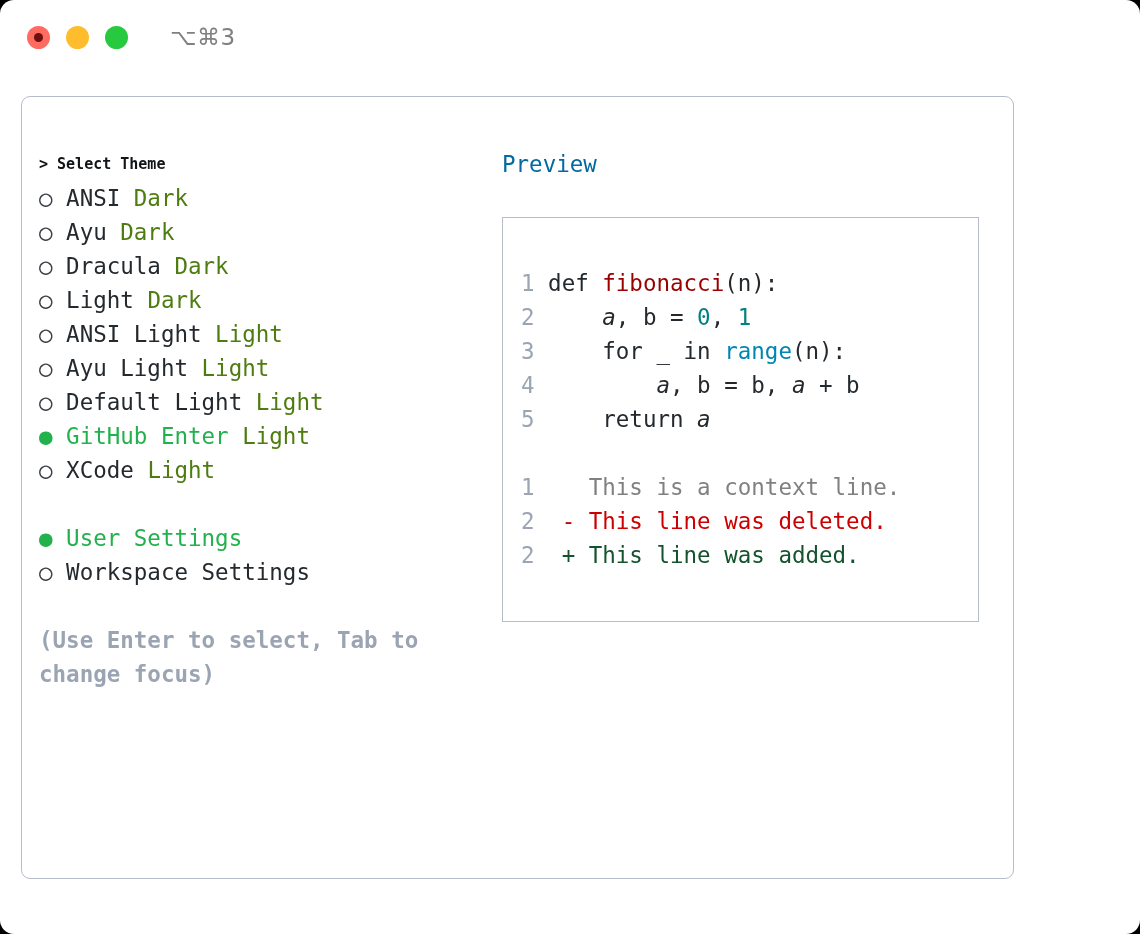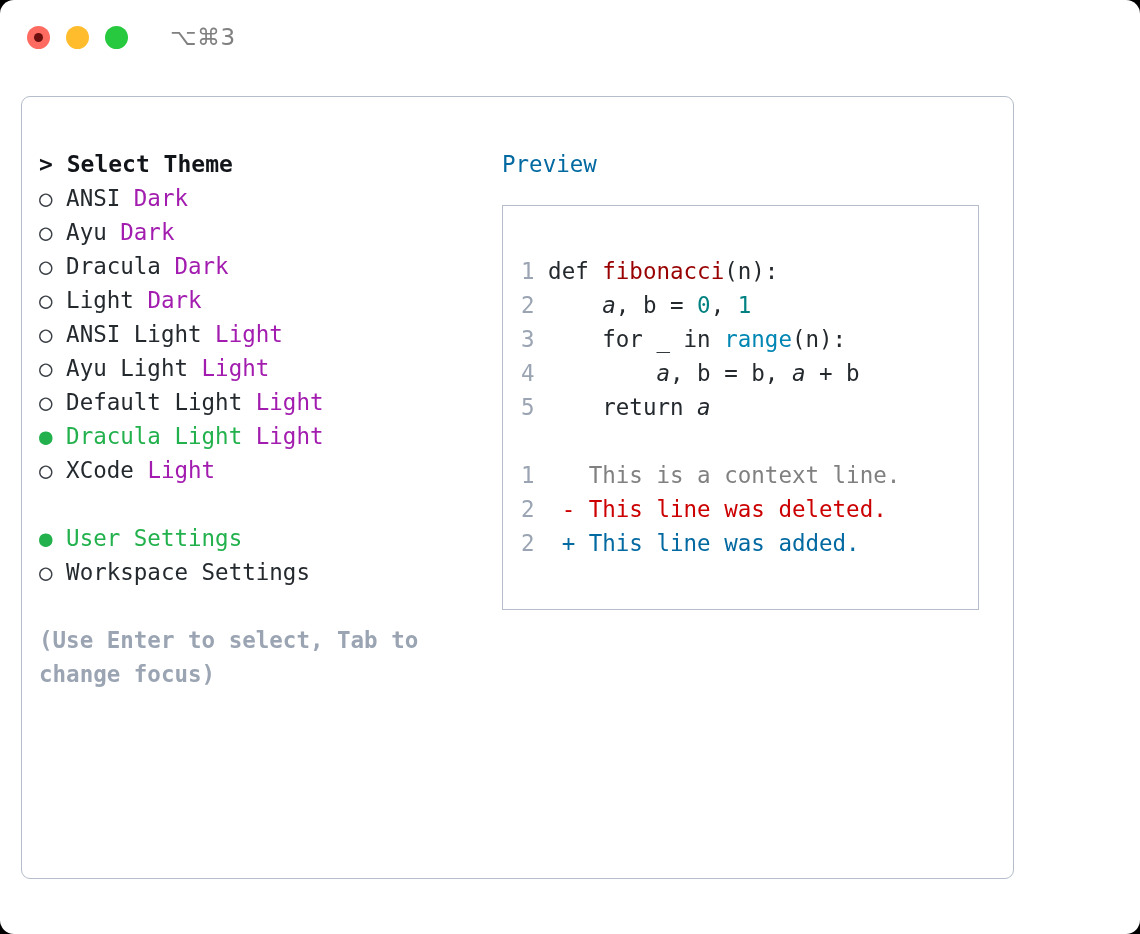"> Select Theme" .heading { font-size: 23px -> 15px }
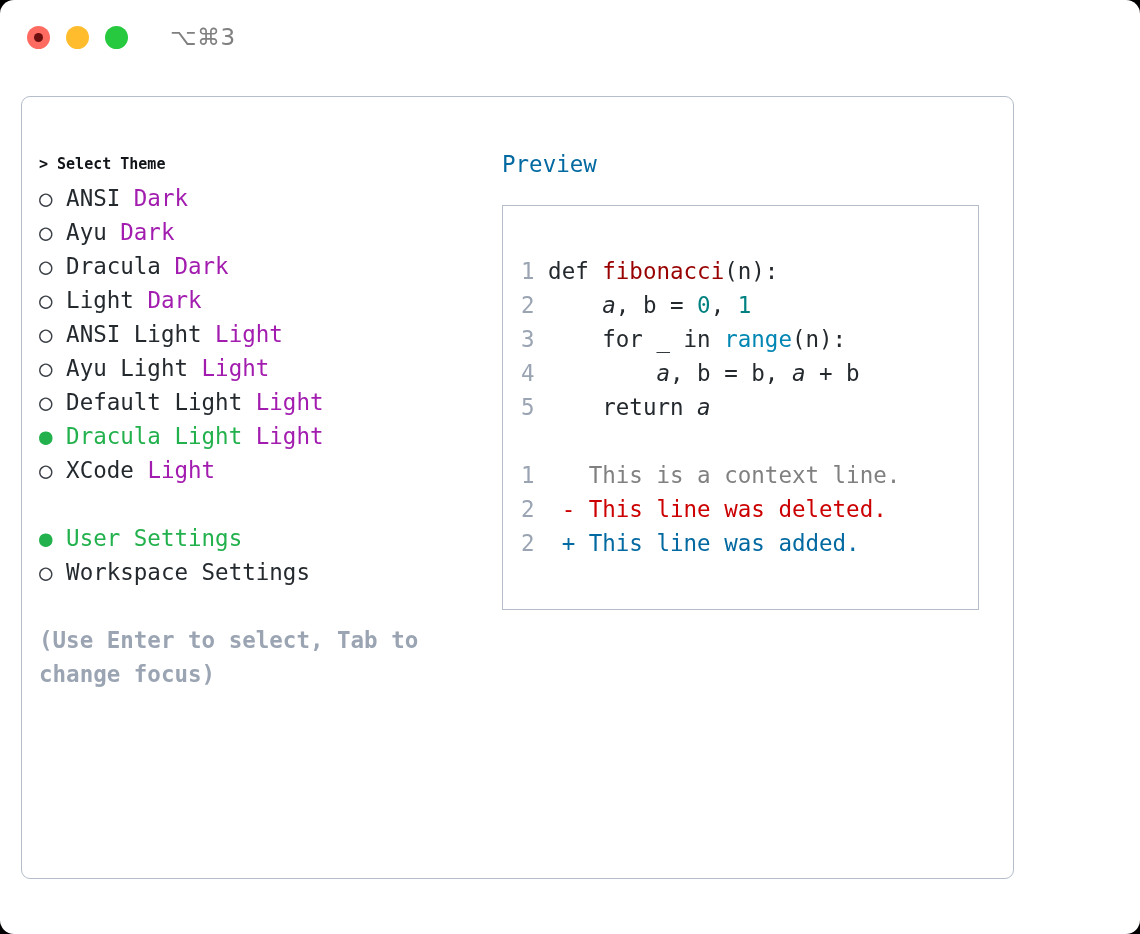"Dark" .tag { color: #a21caf -> #4d7c0f }
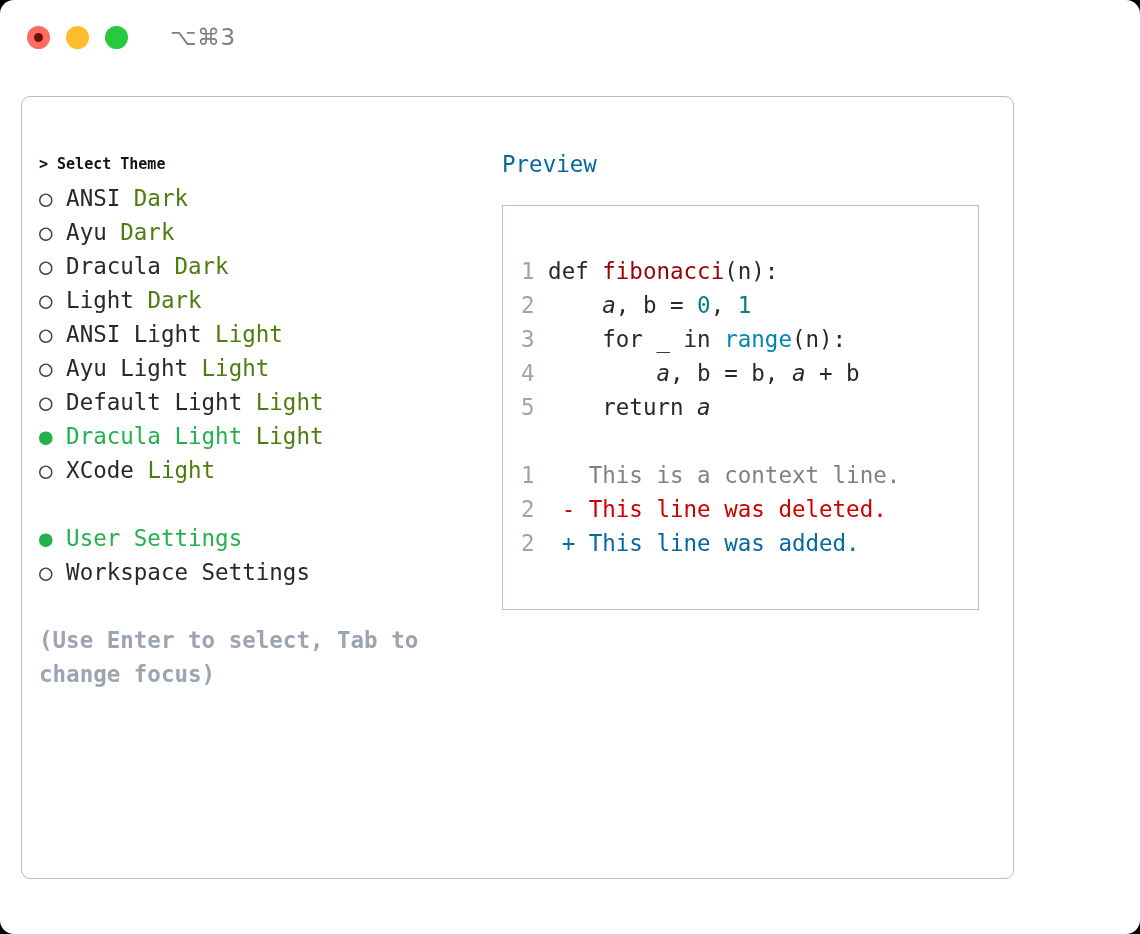"1 def fibonacci(n):" .preview-box { margin-top: 24px -> 36px }
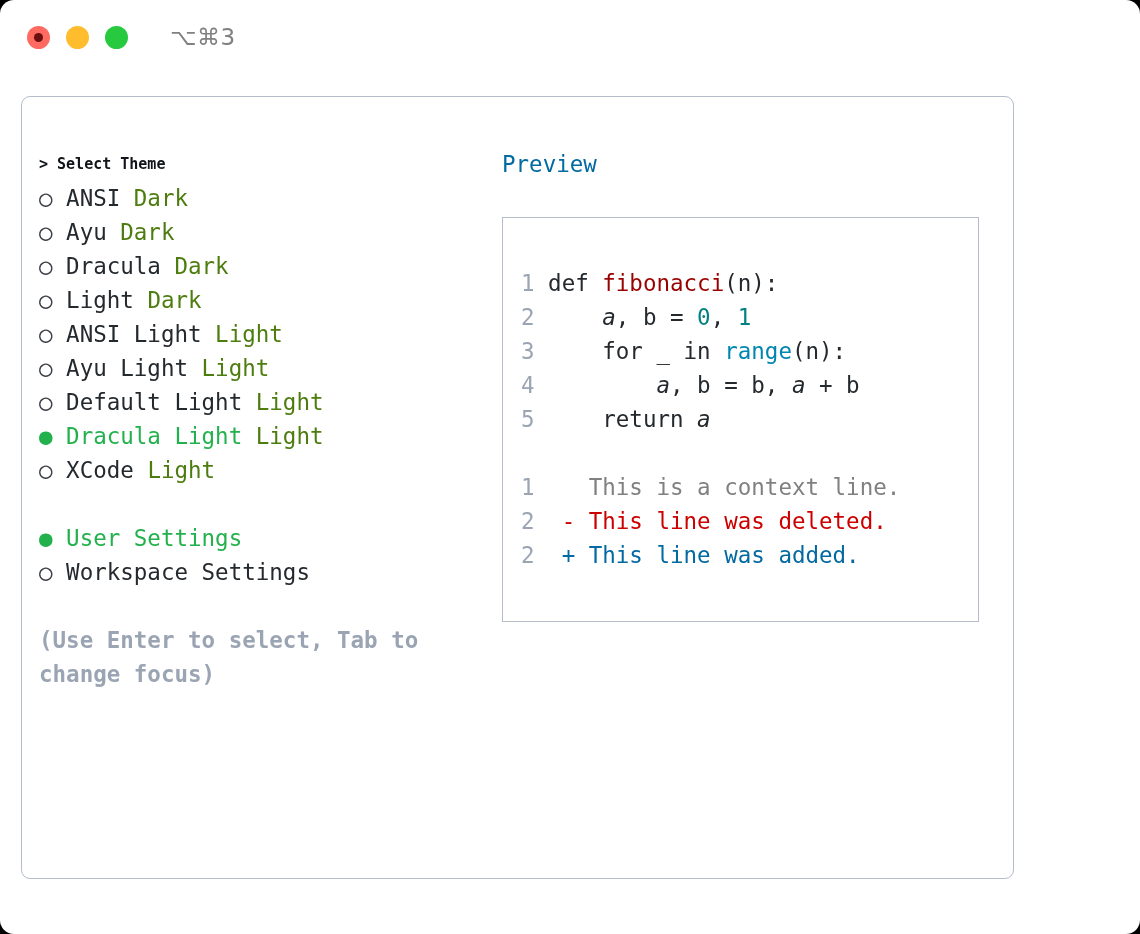"Dracula Light" span.selected { text: Dracula Light -> GitHub Enter }
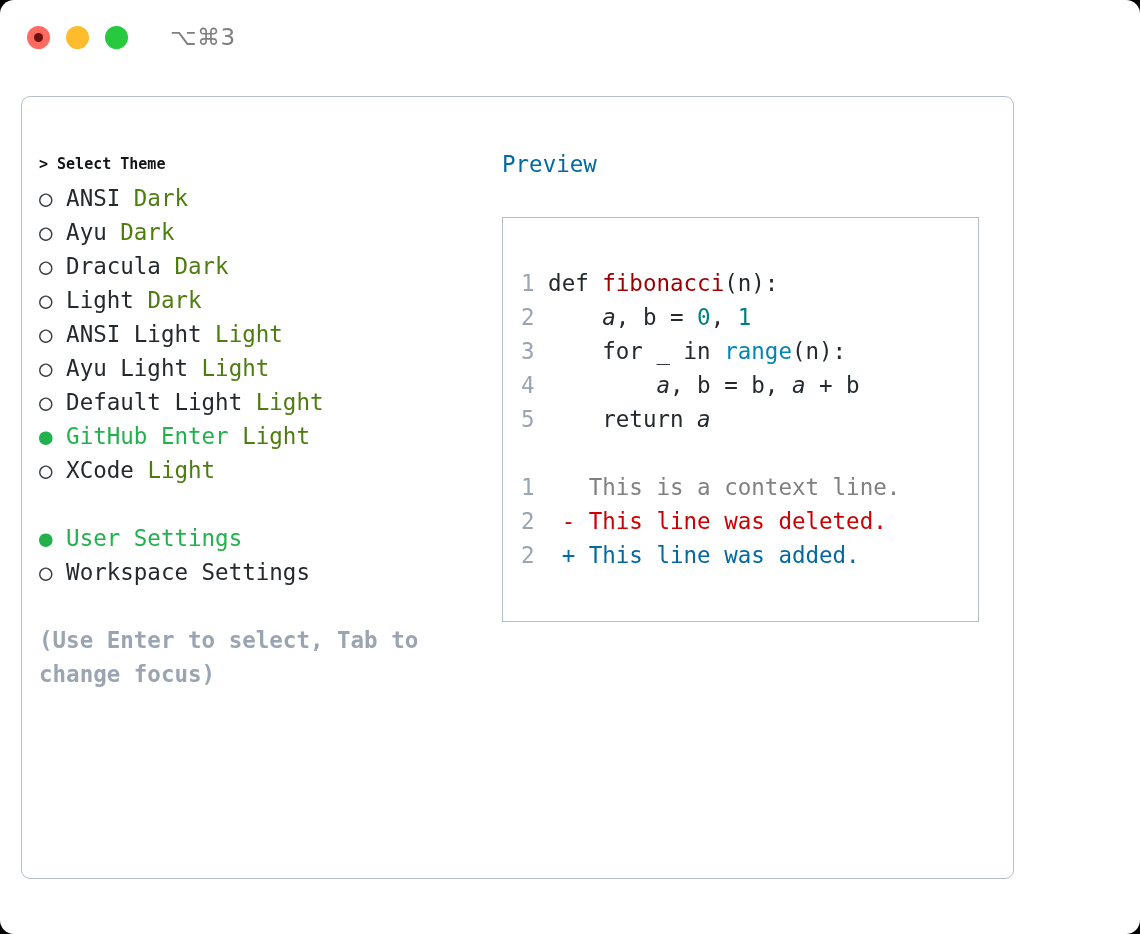"+ This line was added." .add { color: #0369a1 -> #14532d }
